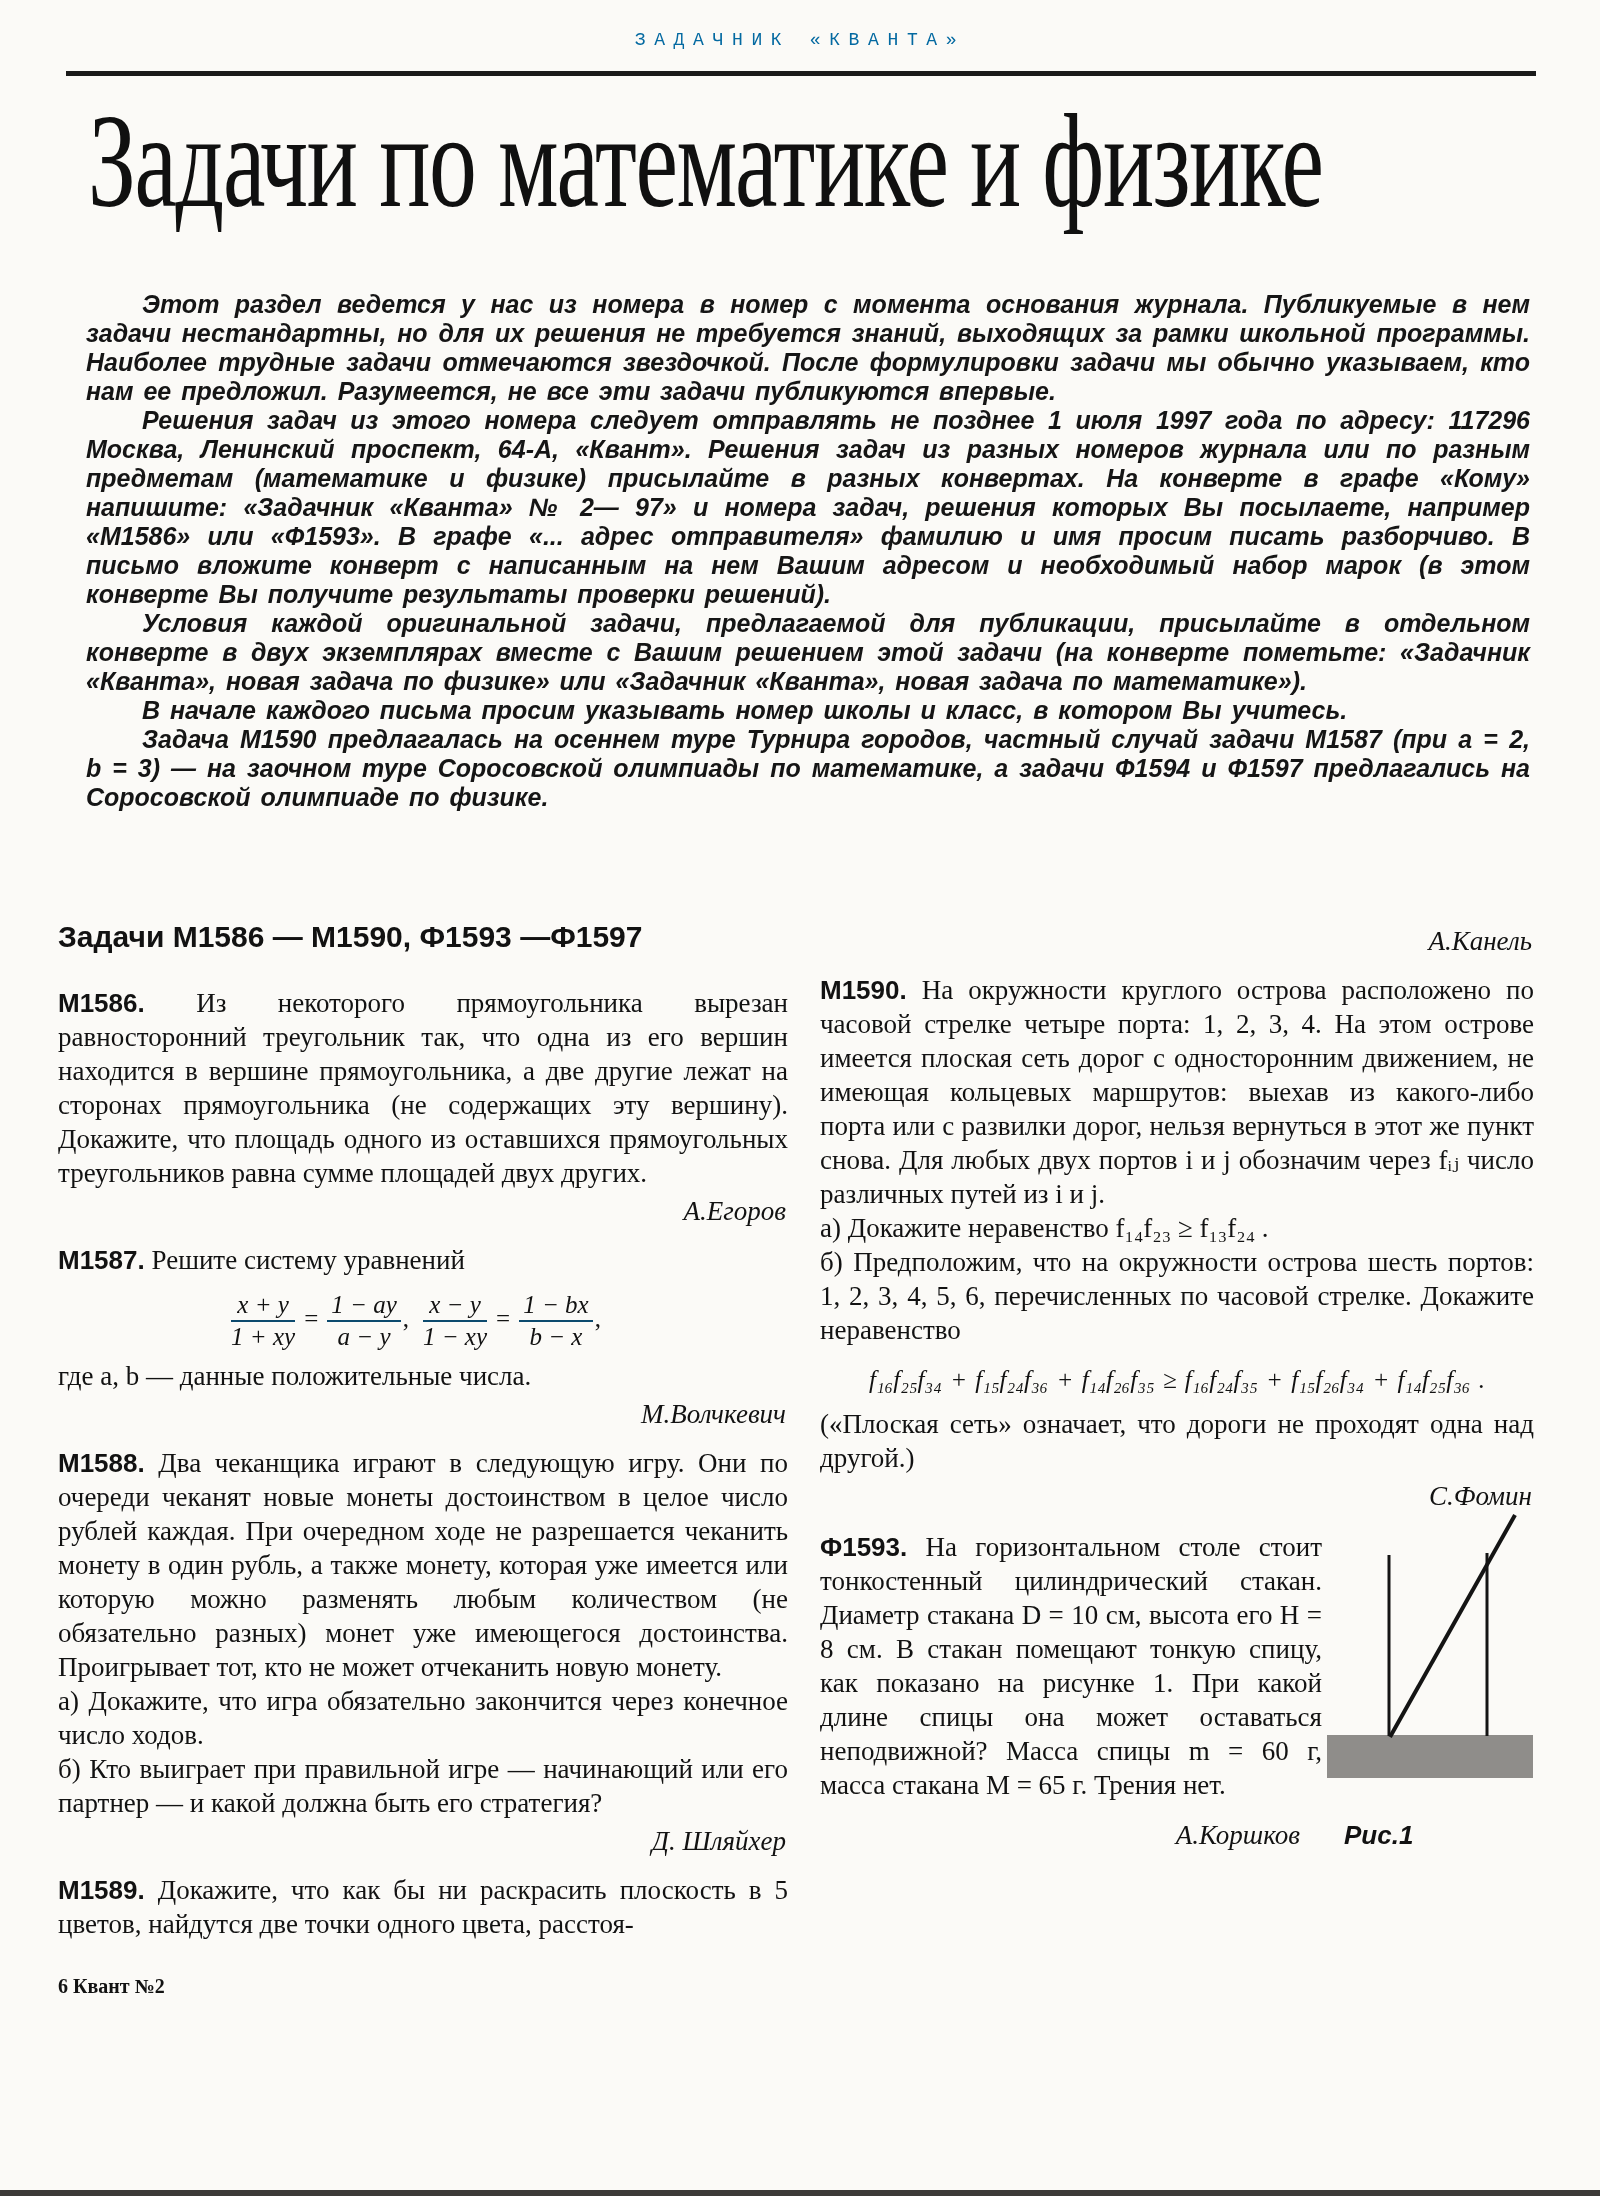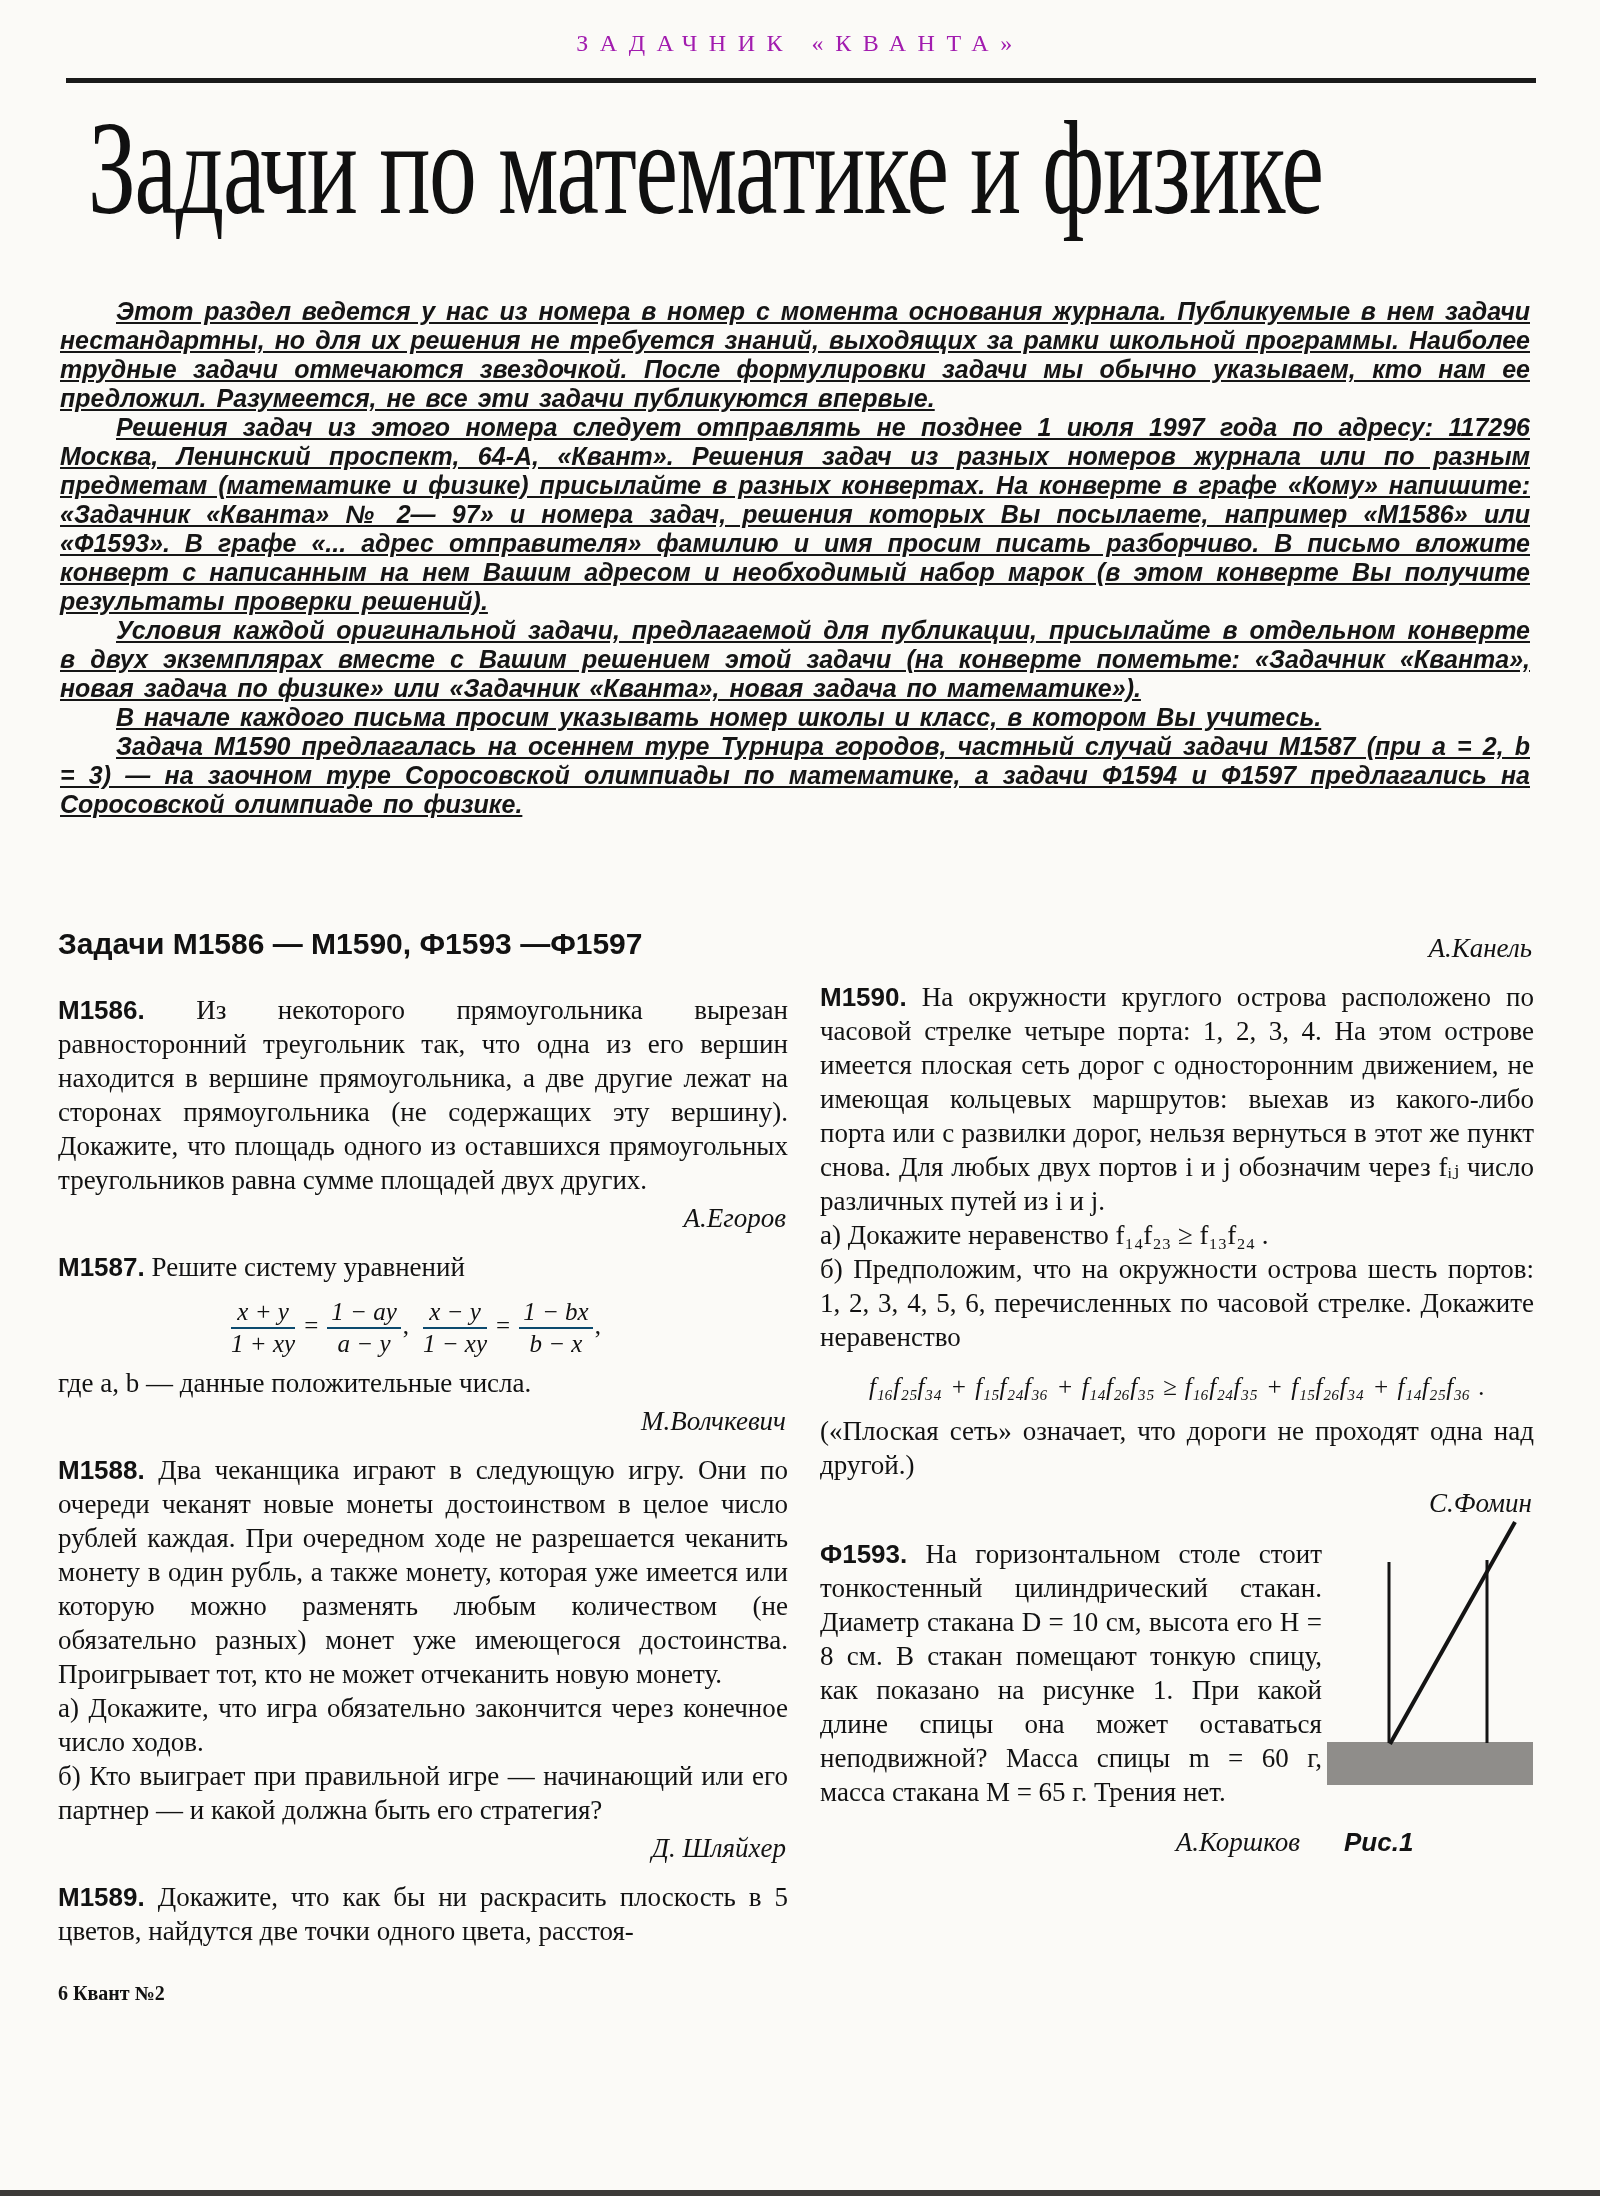"ЗАДАЧНИК «КВАНТА»" .masthead { color: #a21caf -> #0369a1; font-family: Liberation Serif, serif -> Liberation Mono, monospace; font-size: 24px -> 18px }
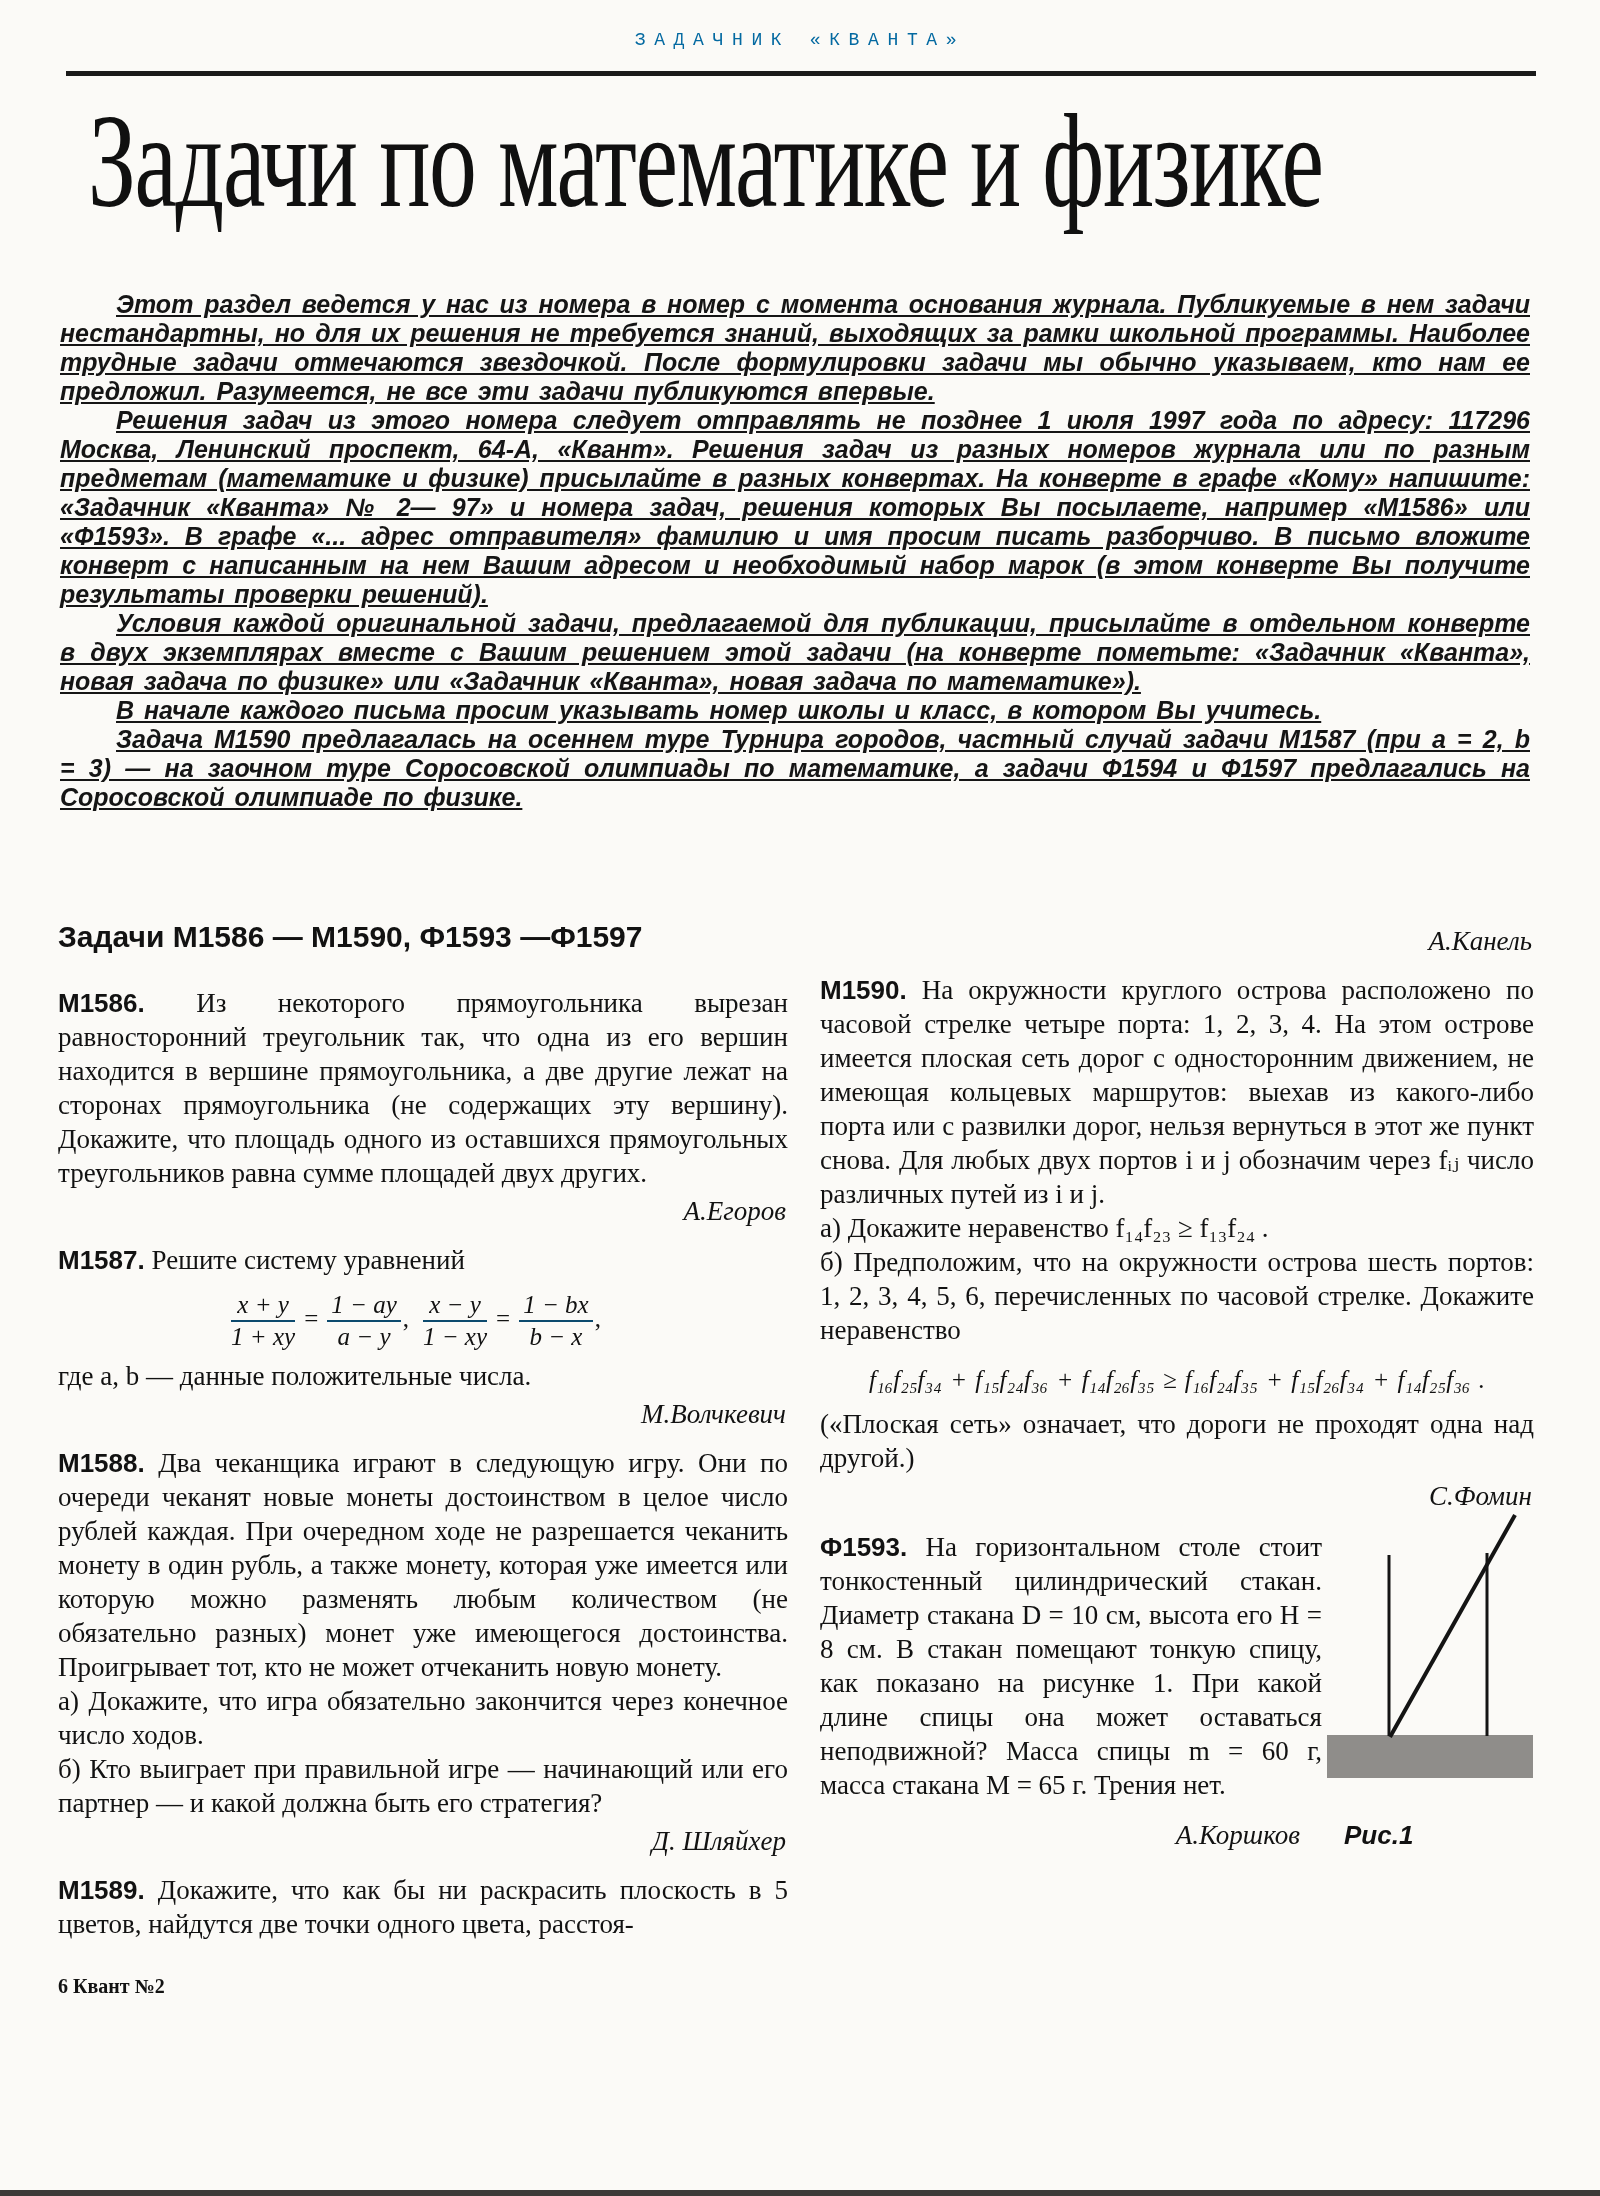"Этот раздел ведется у нас" .intro { margin: 26px 70px 0 60px -> 26px 70px 0 86px; text-decoration: underline -> none }
